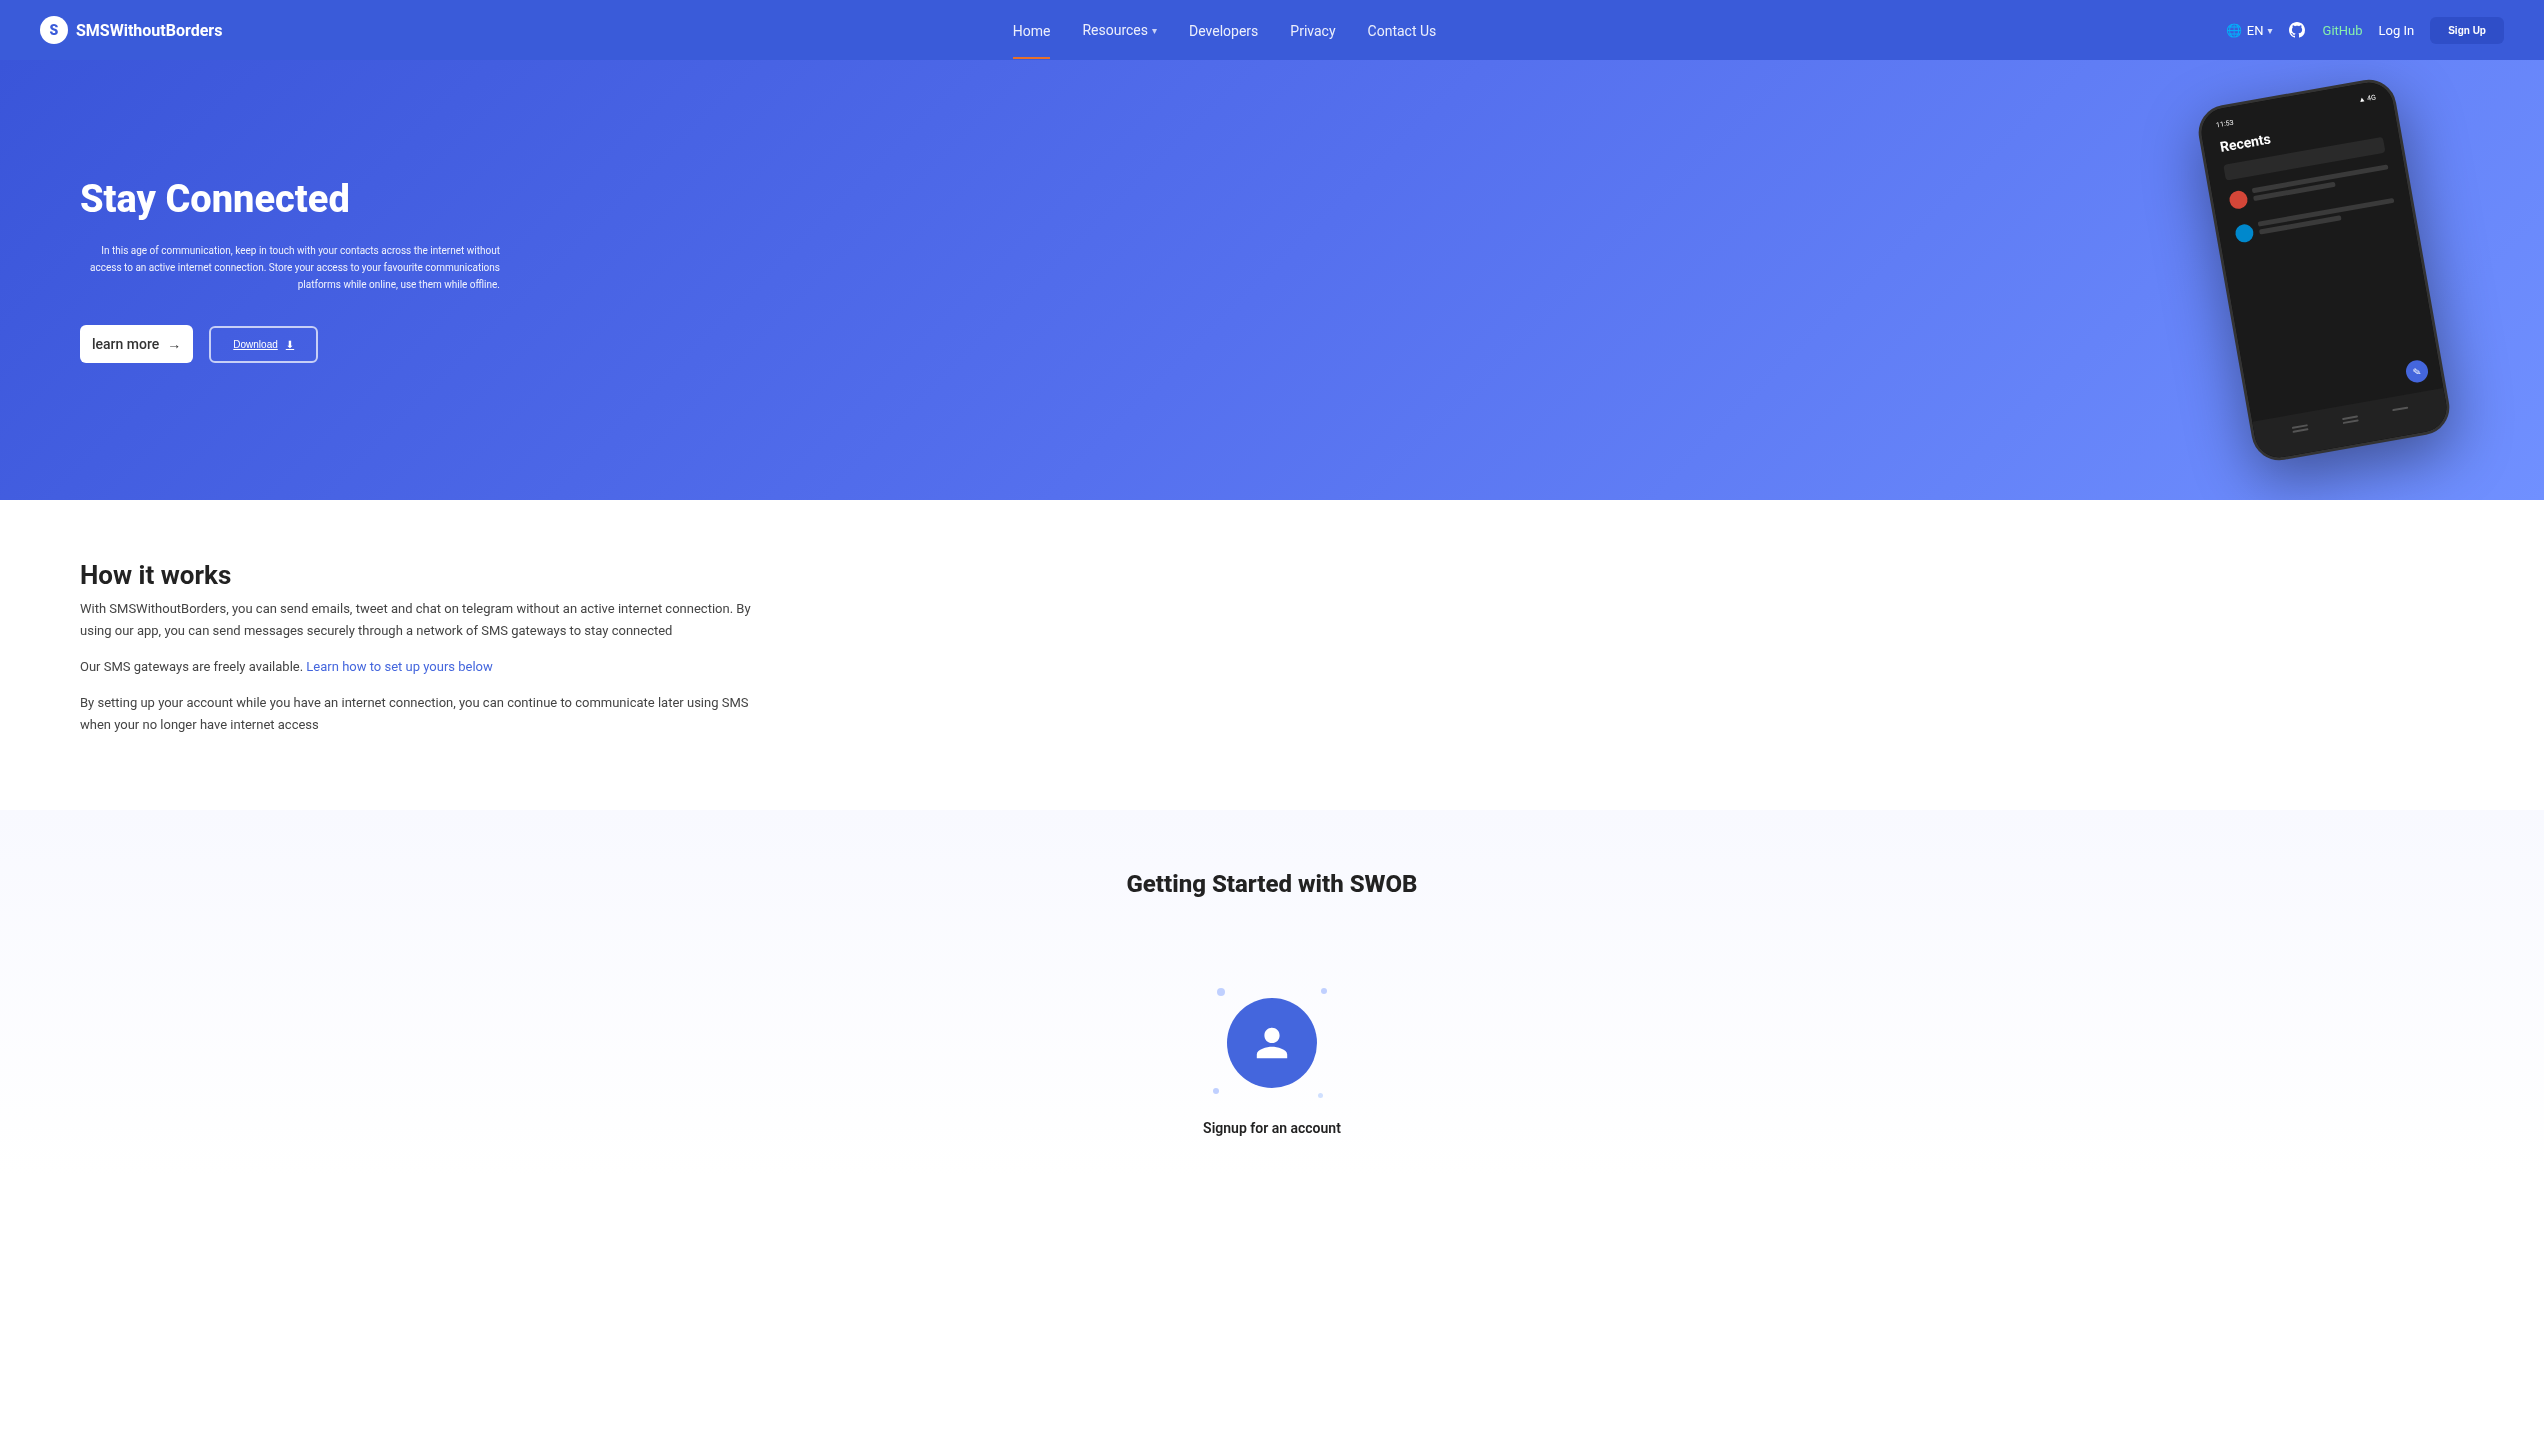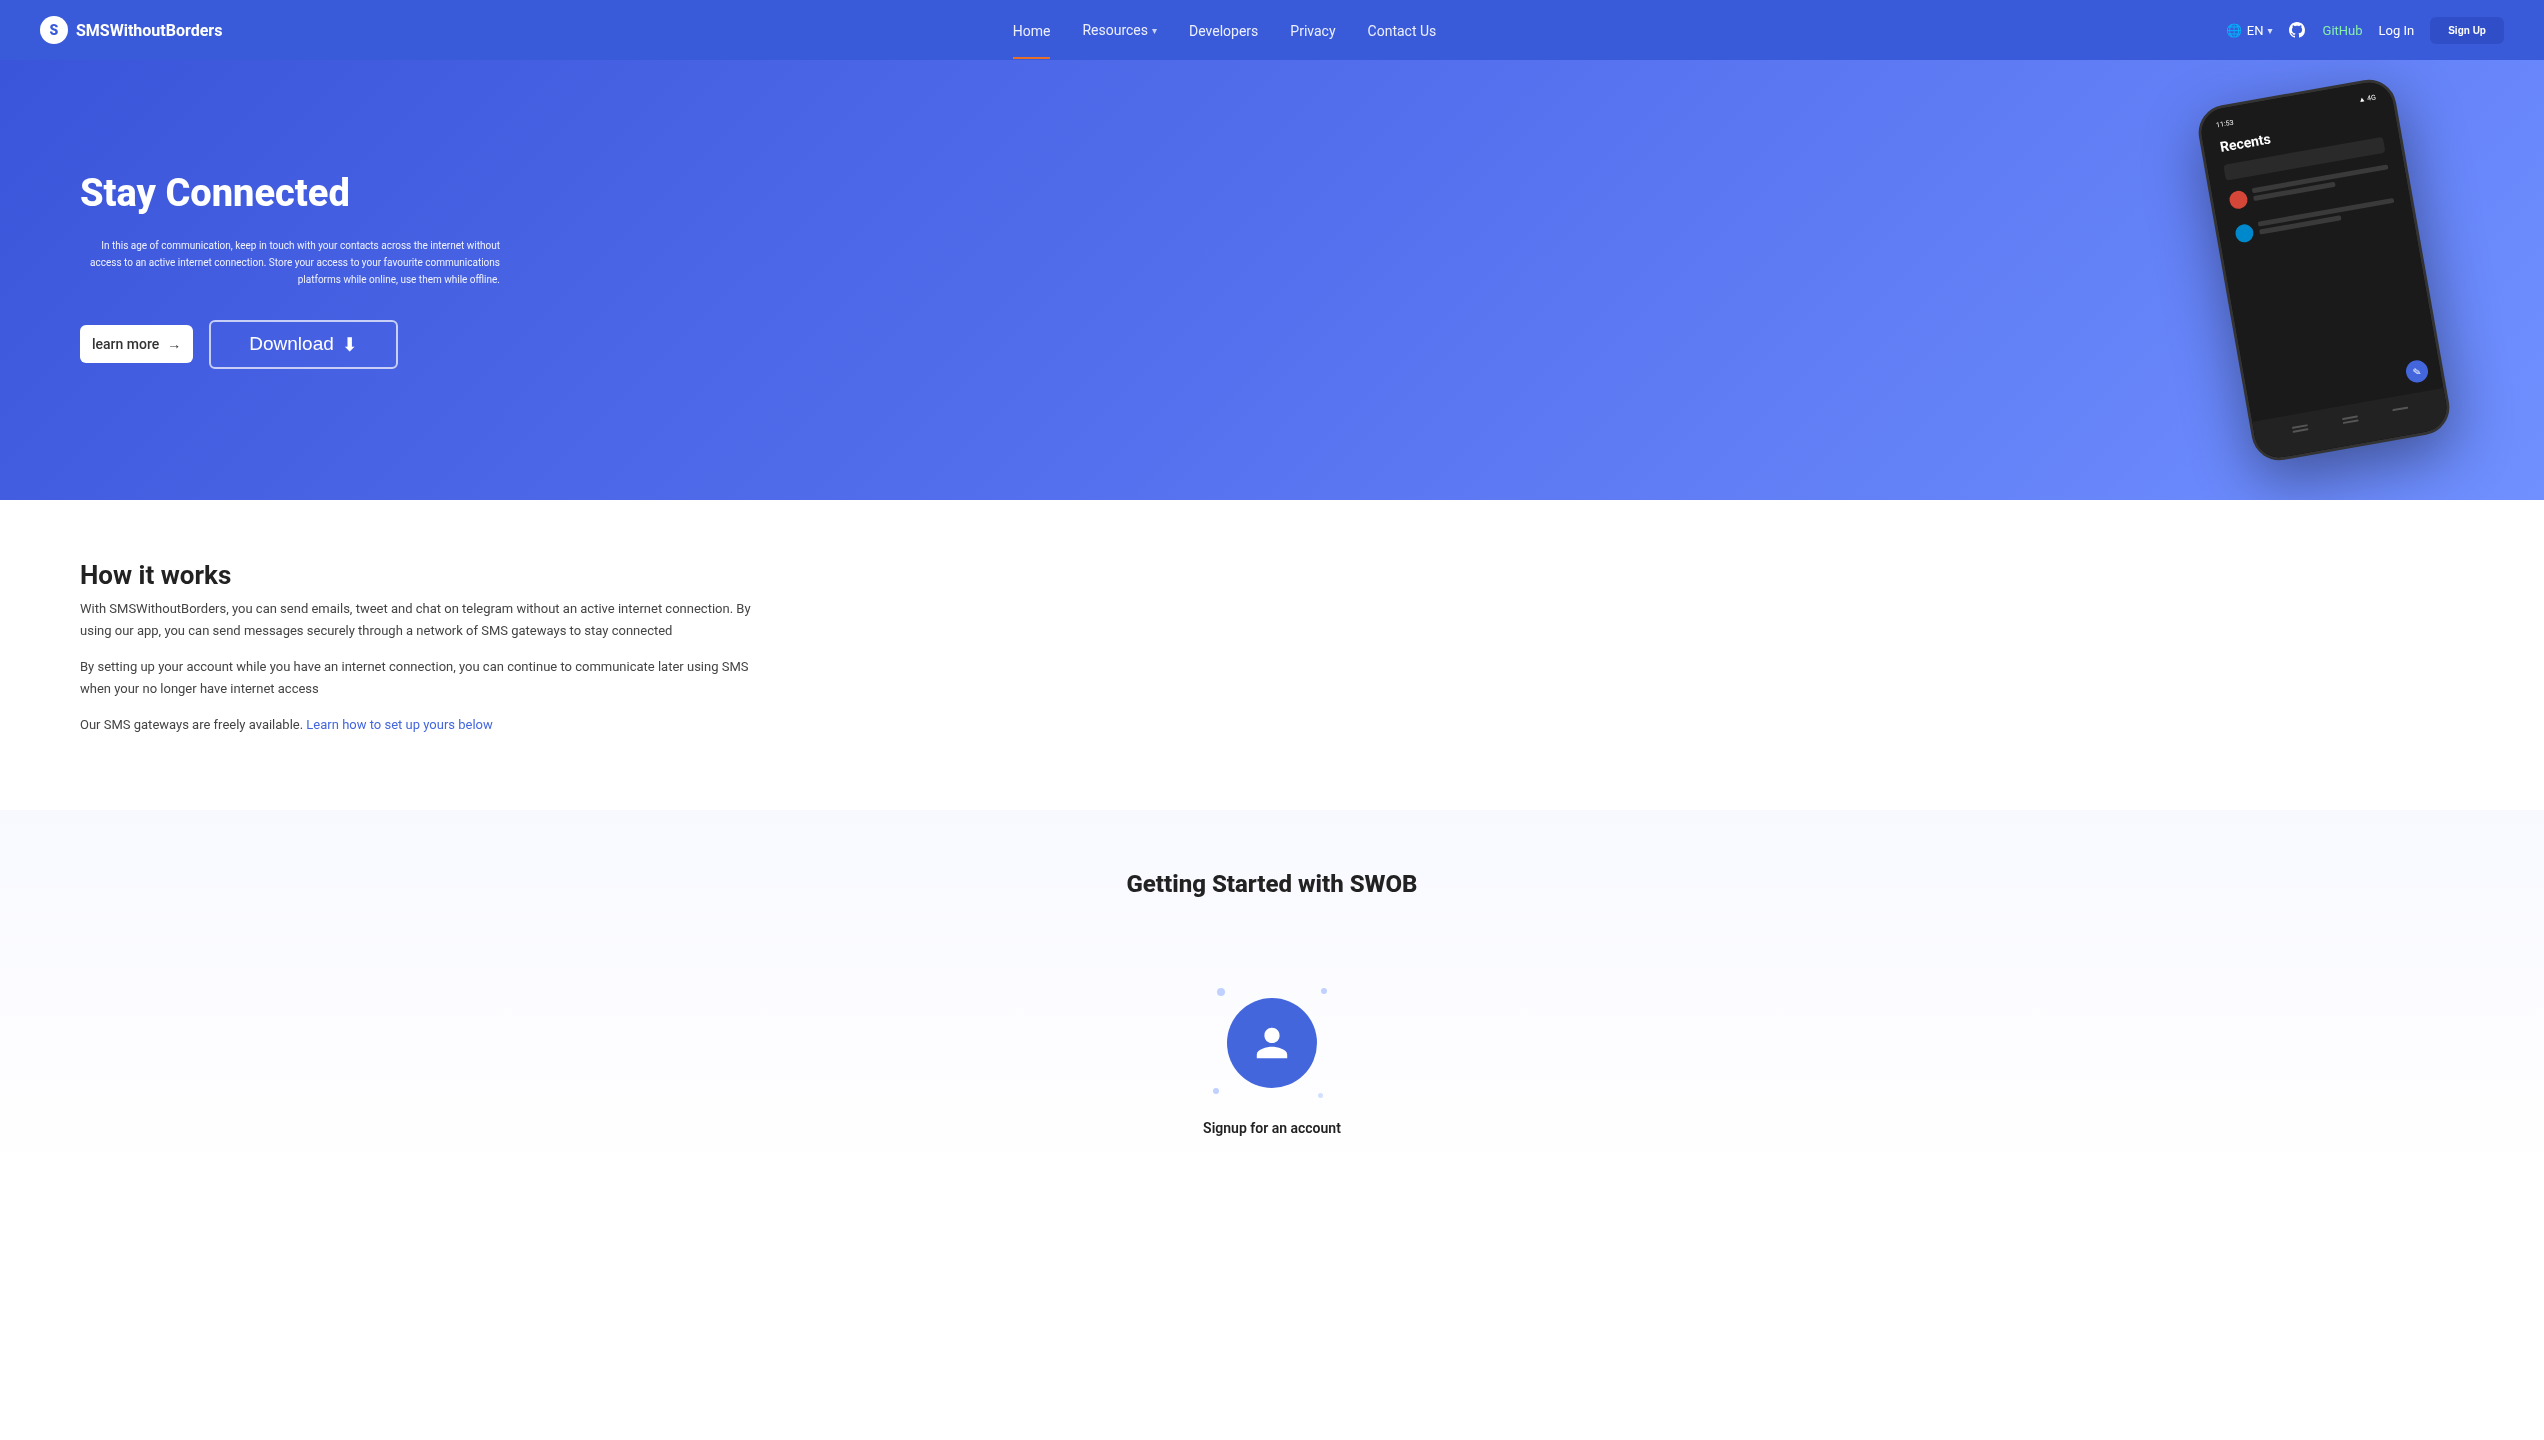"Download" .btn-download { font-size: 19px -> 10px; padding: 11px 38px -> 11px 22px; text-decoration: none -> underline }
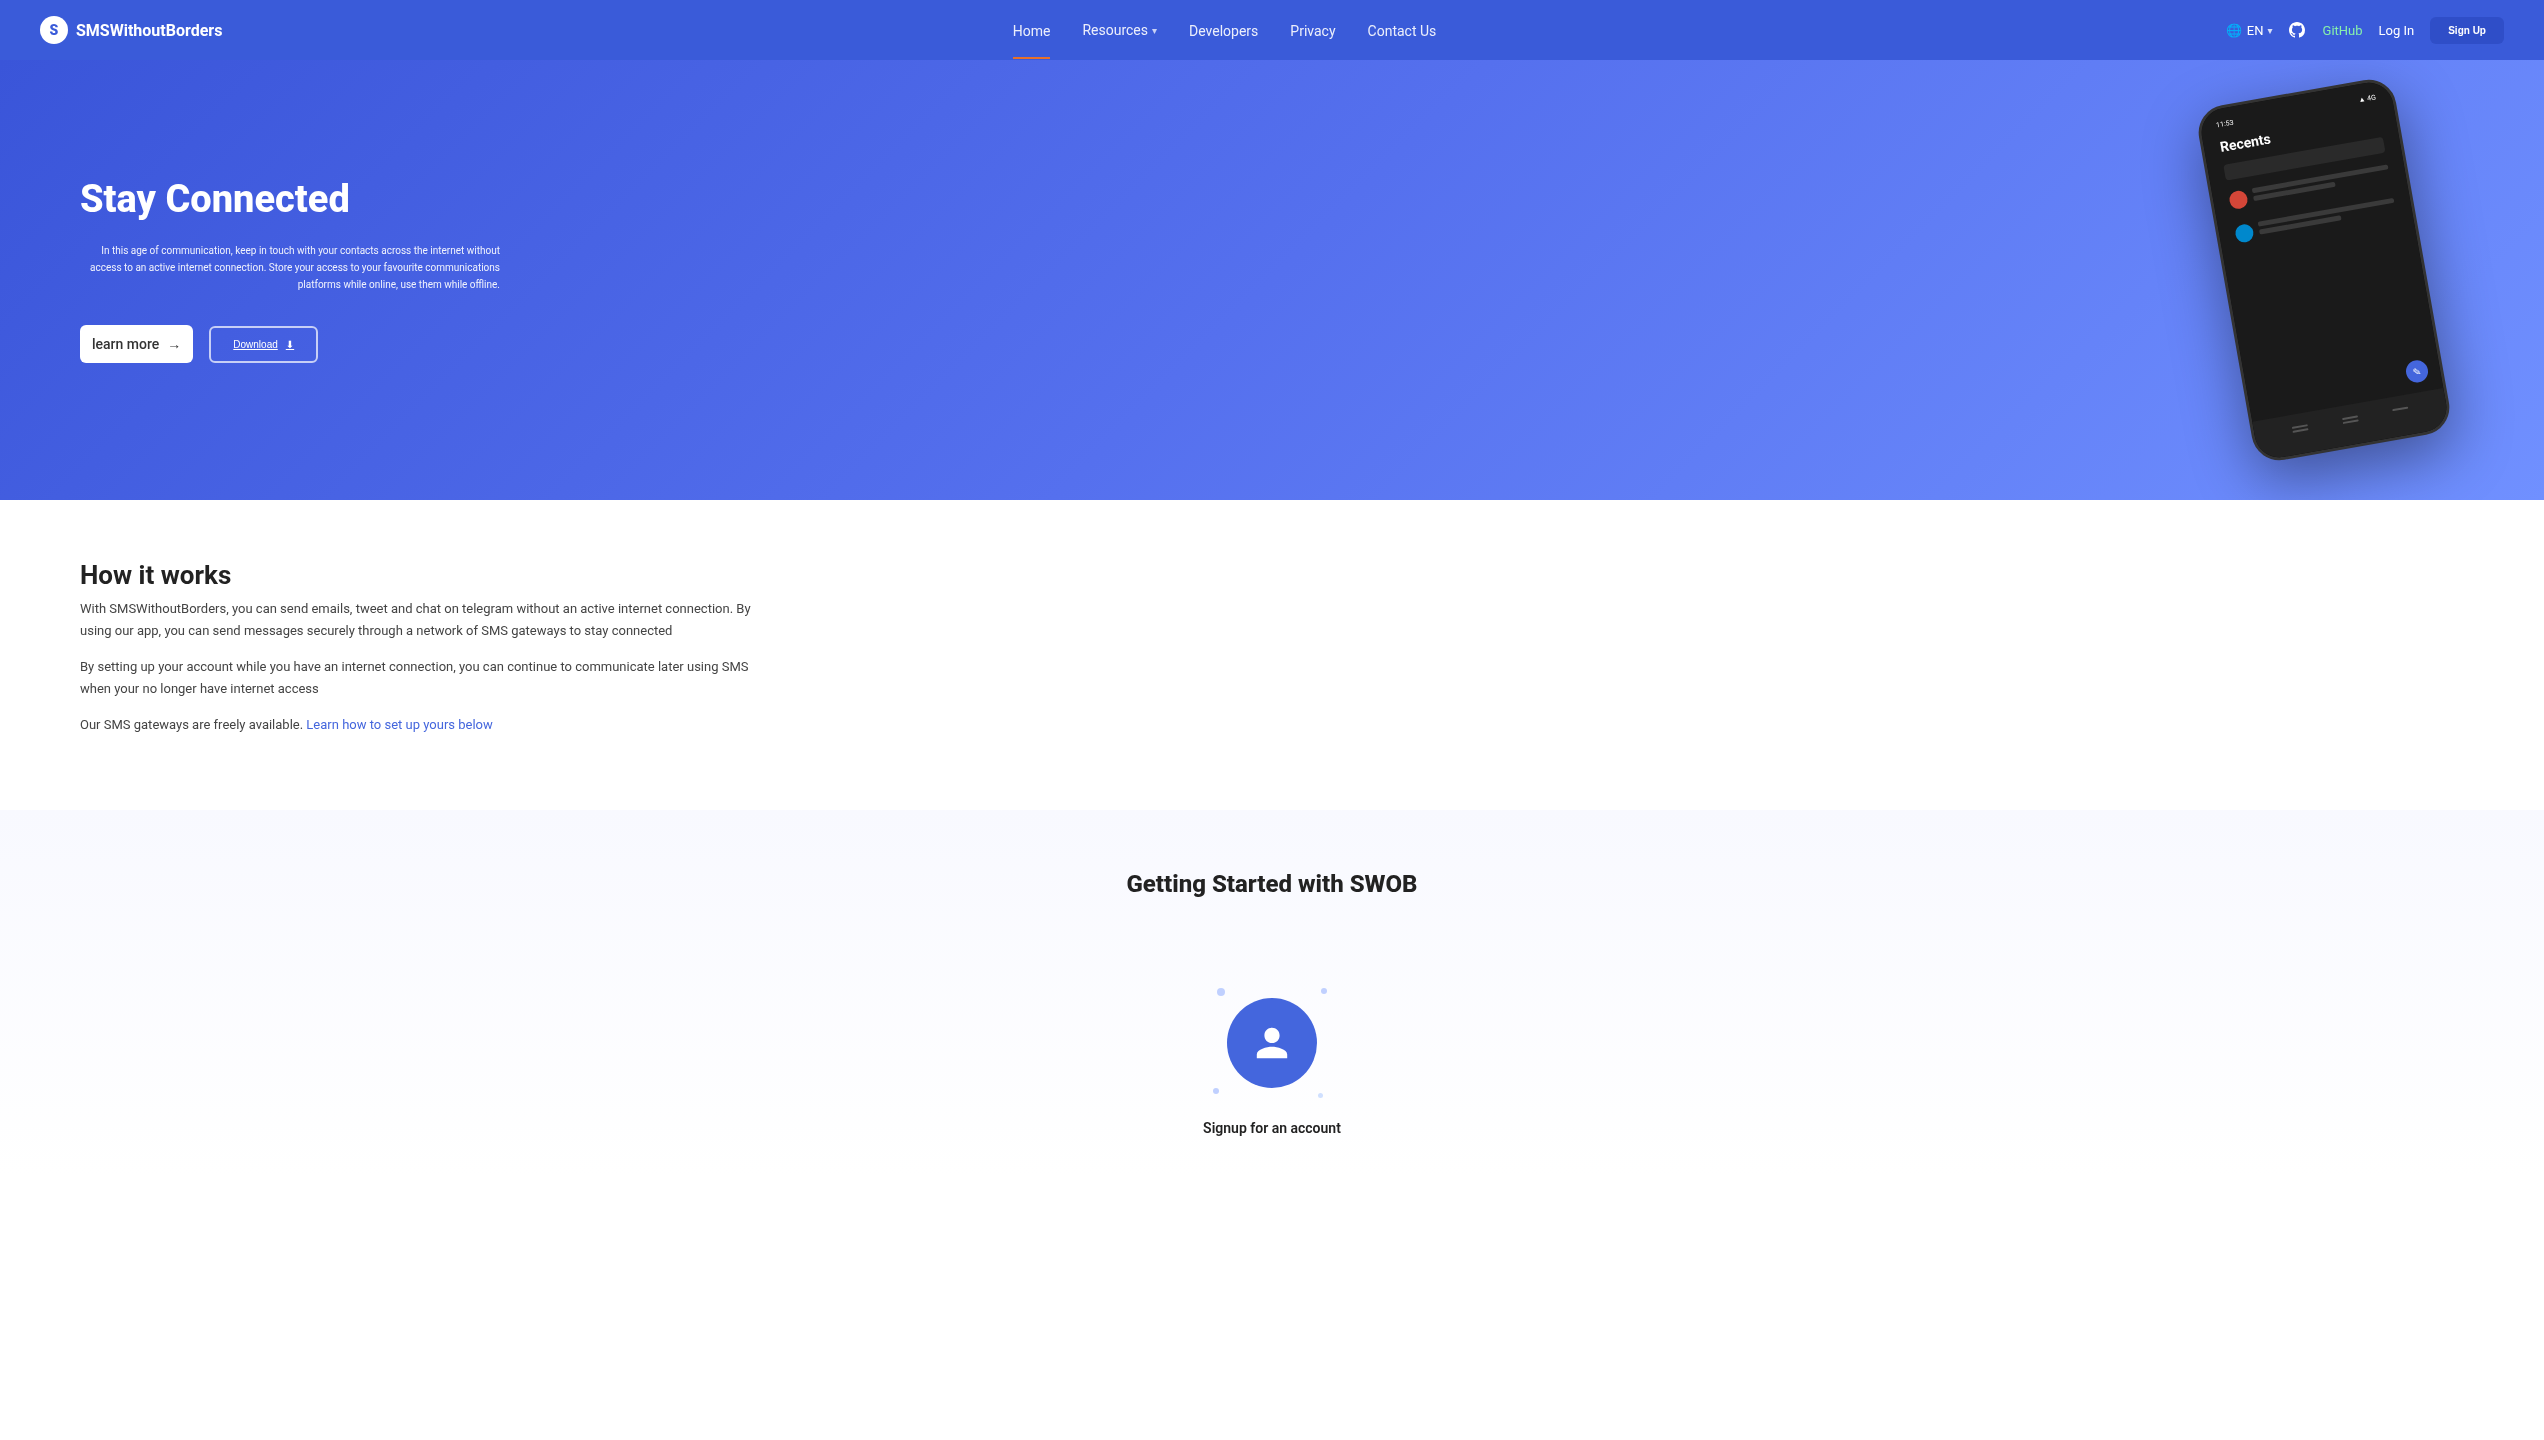"By setting up your account" p { order: before "Our SMS gateways are freely" -> after "Our SMS gateways are freely" }
